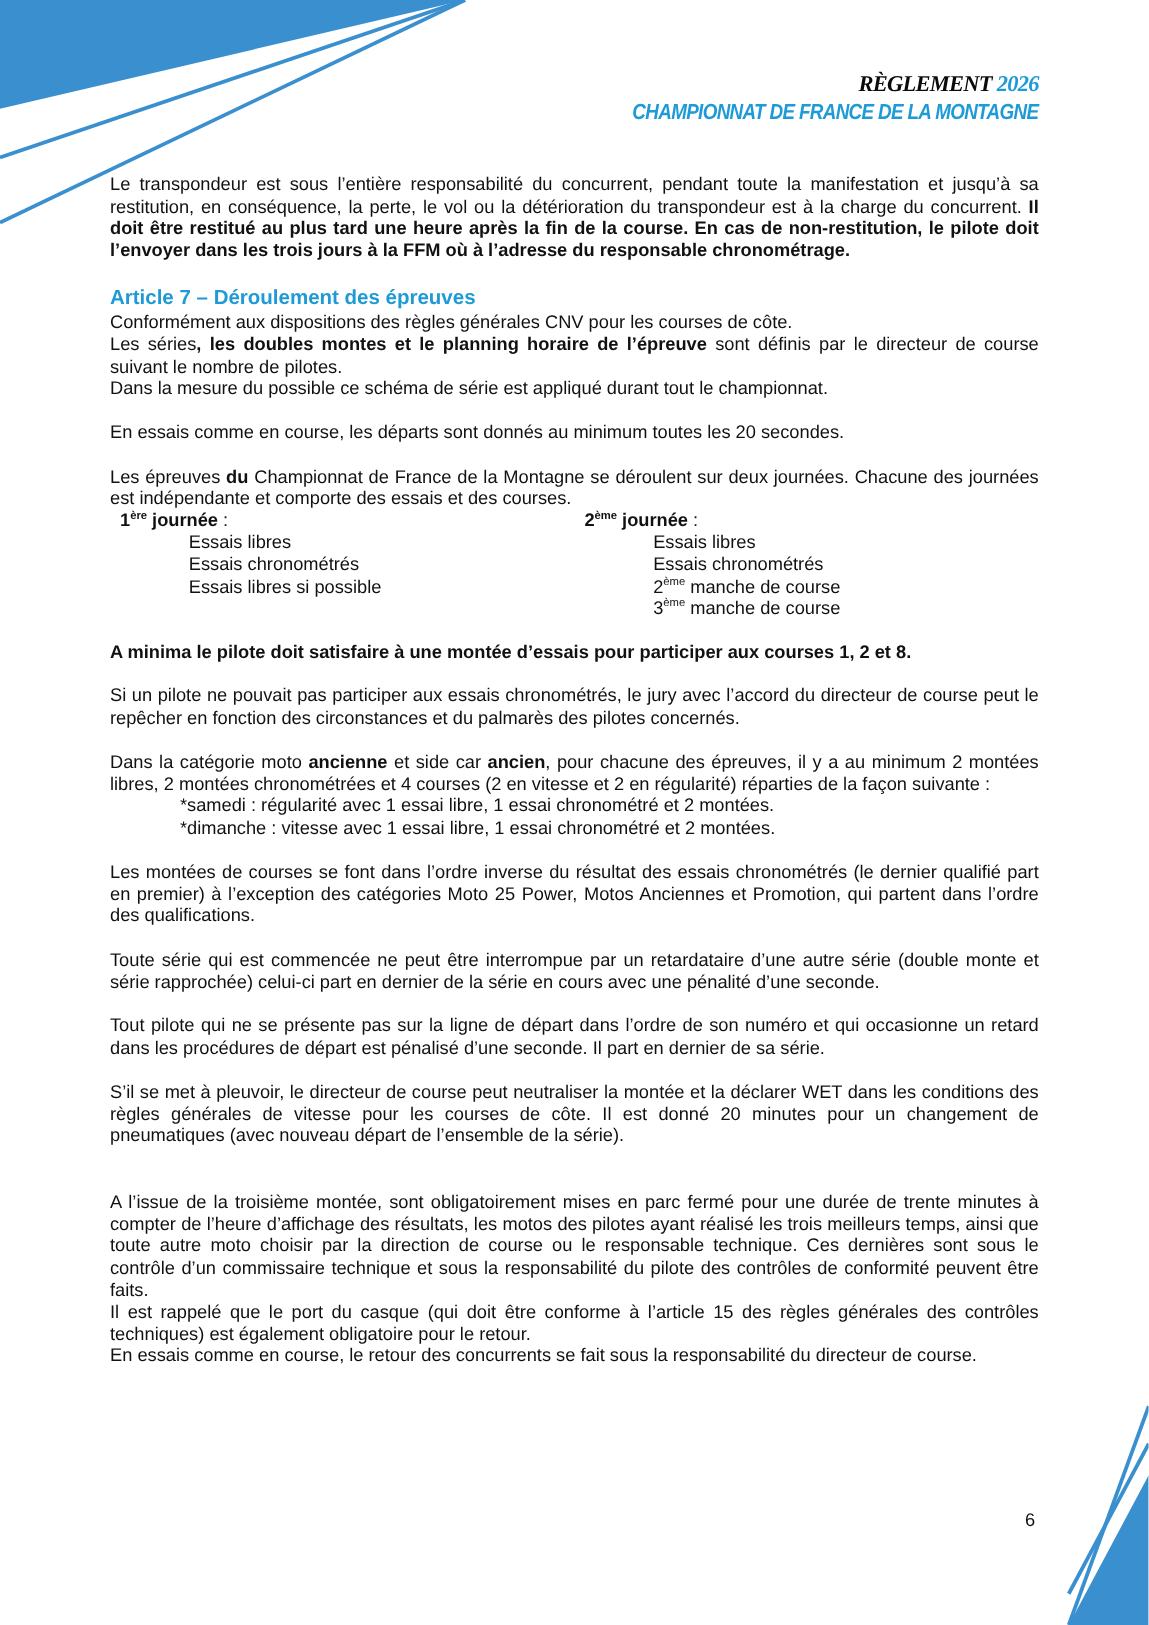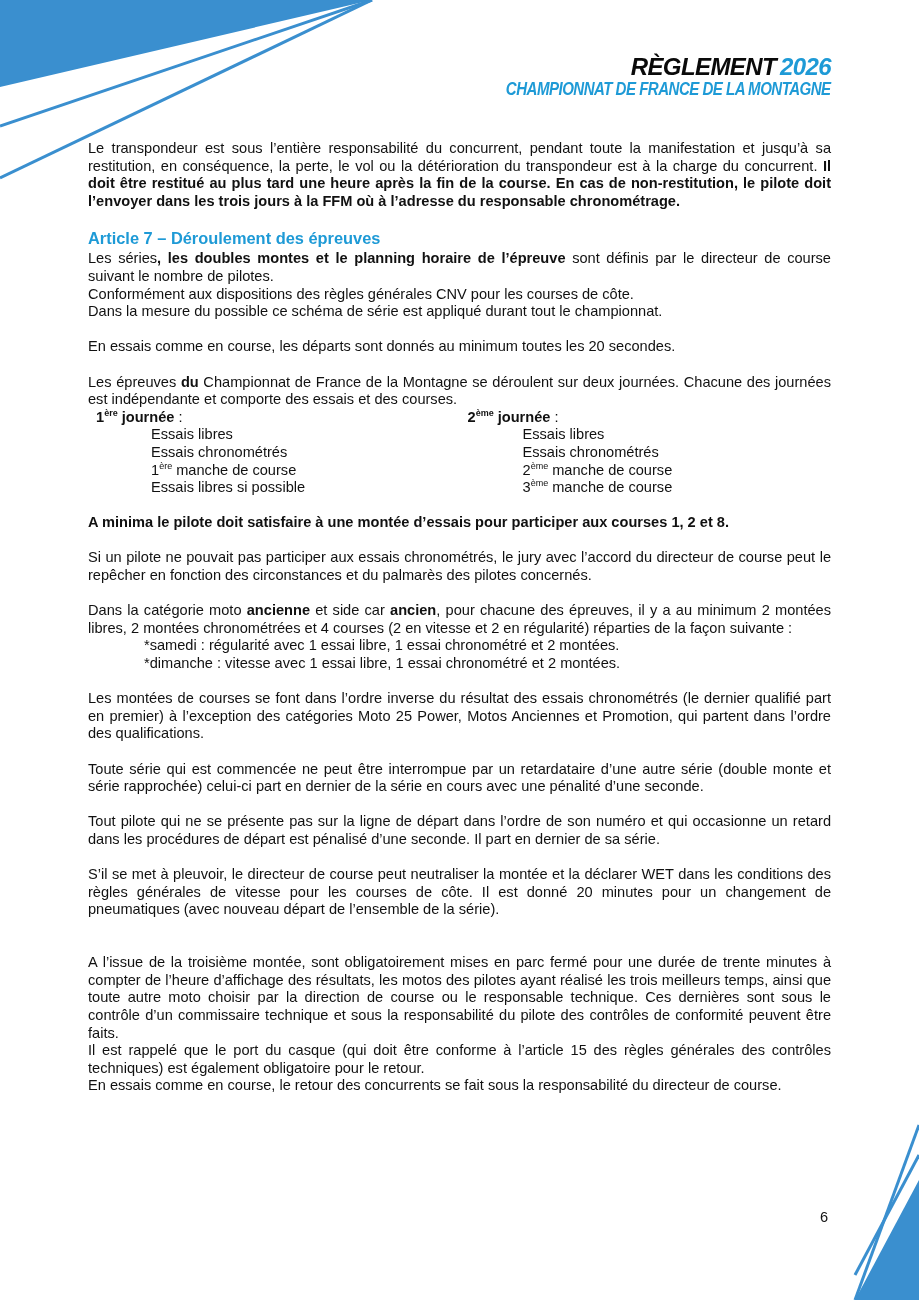"RÈGLEMENT 2026" .header-line1 { font-family: none -> Liberation Serif, serif; font-size: 24px -> 18px }
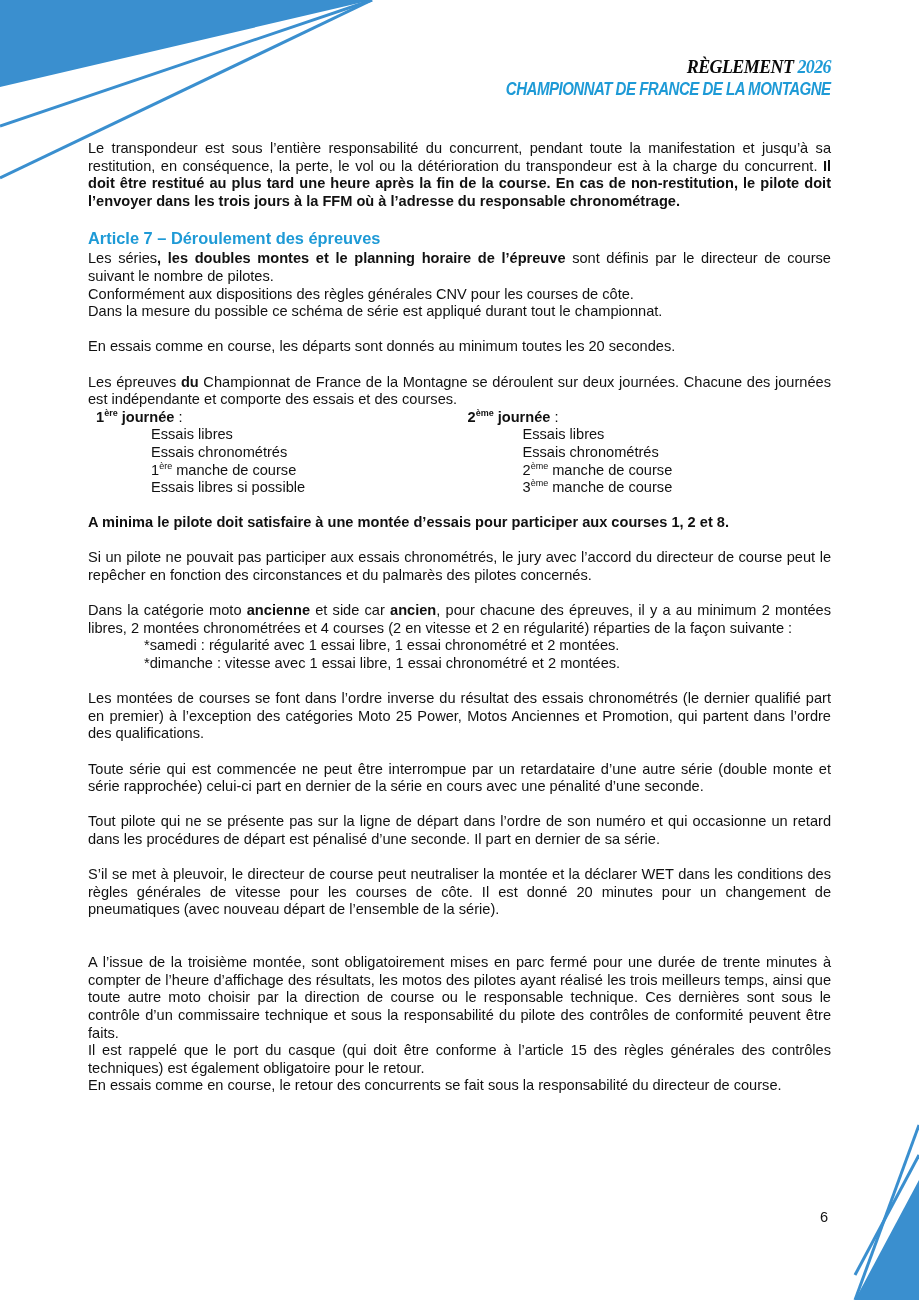"Les séries, les doubles montes" p { order: before "Conformément aux dispositions des règles" -> after "Conformément aux dispositions des règles" }
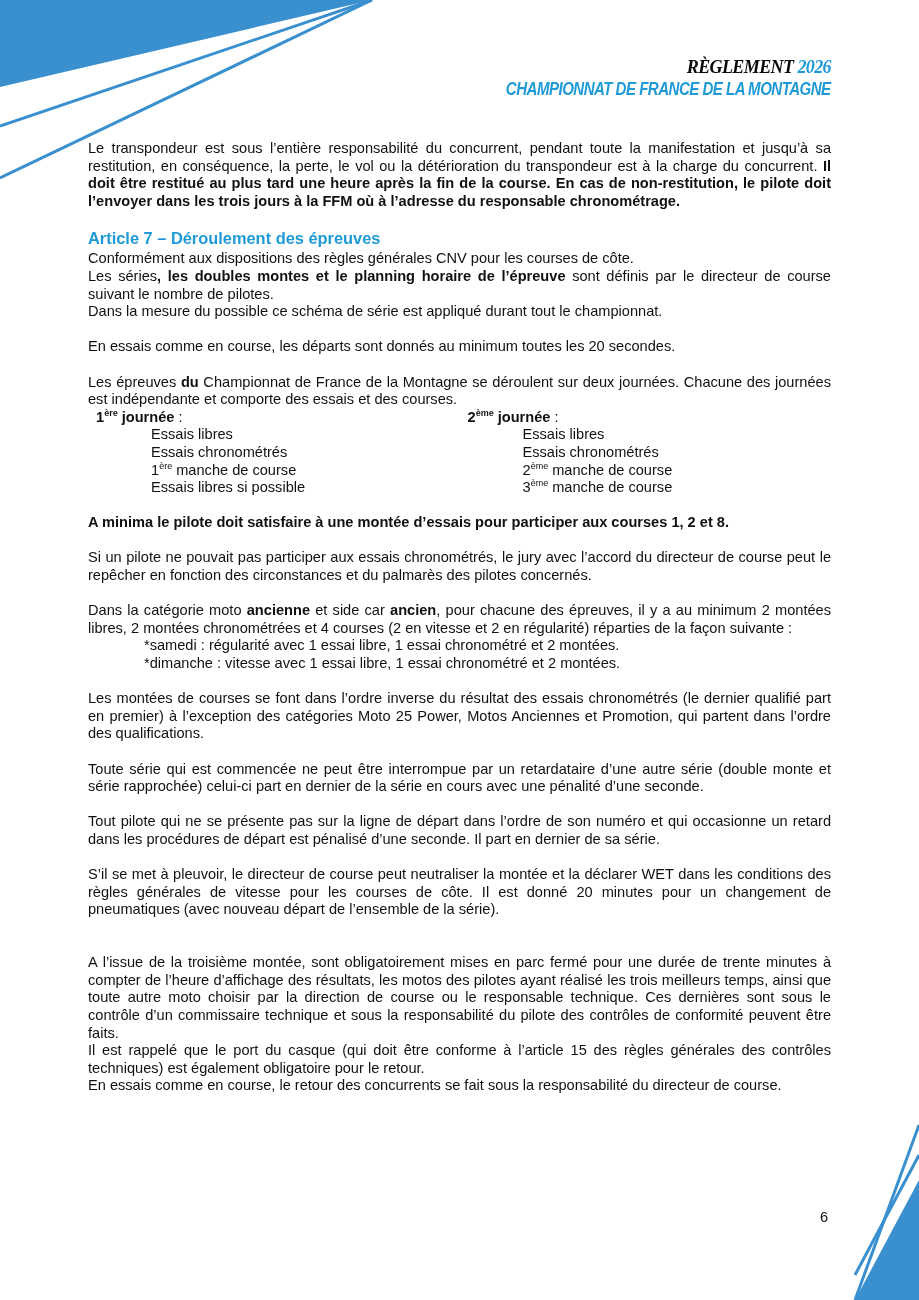"1ère manche de course" div.day-item { html: <div><span>1</span><sup>ère</sup><span> manche de course</span></div> -> none }
